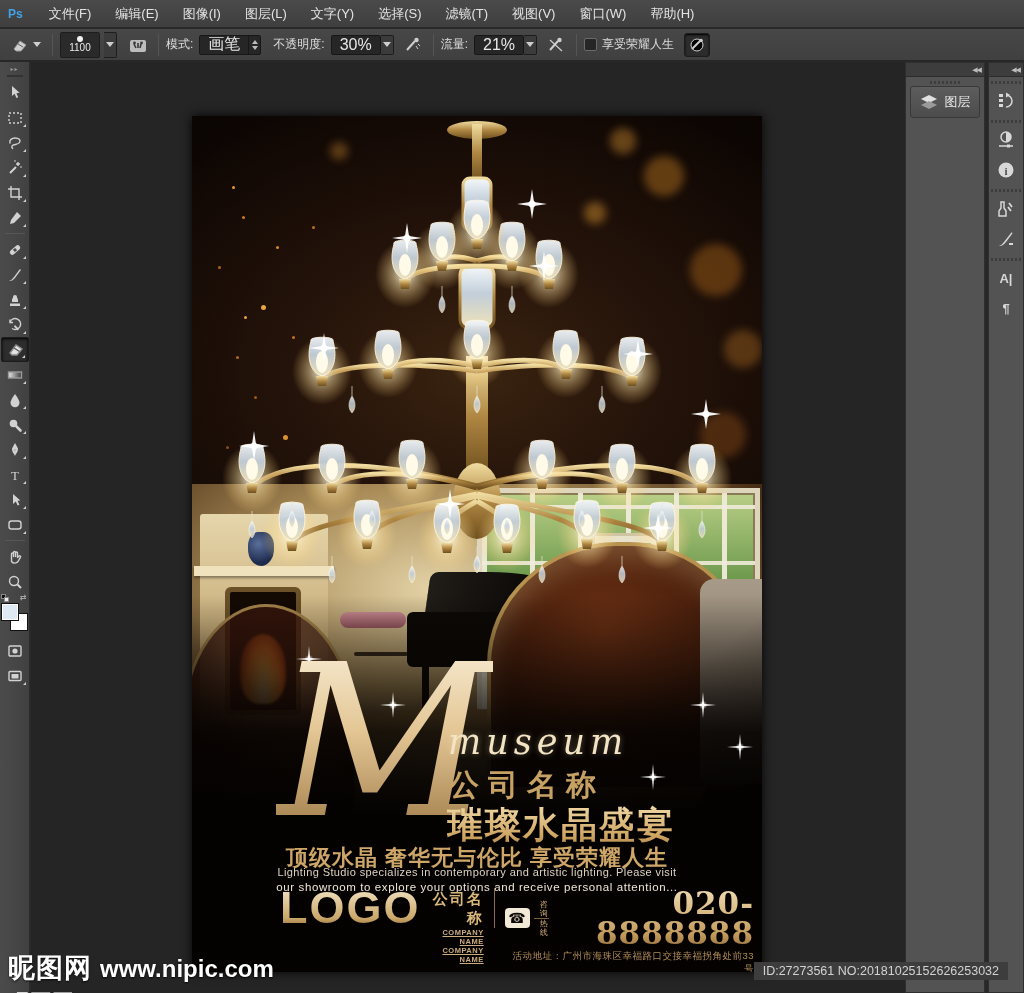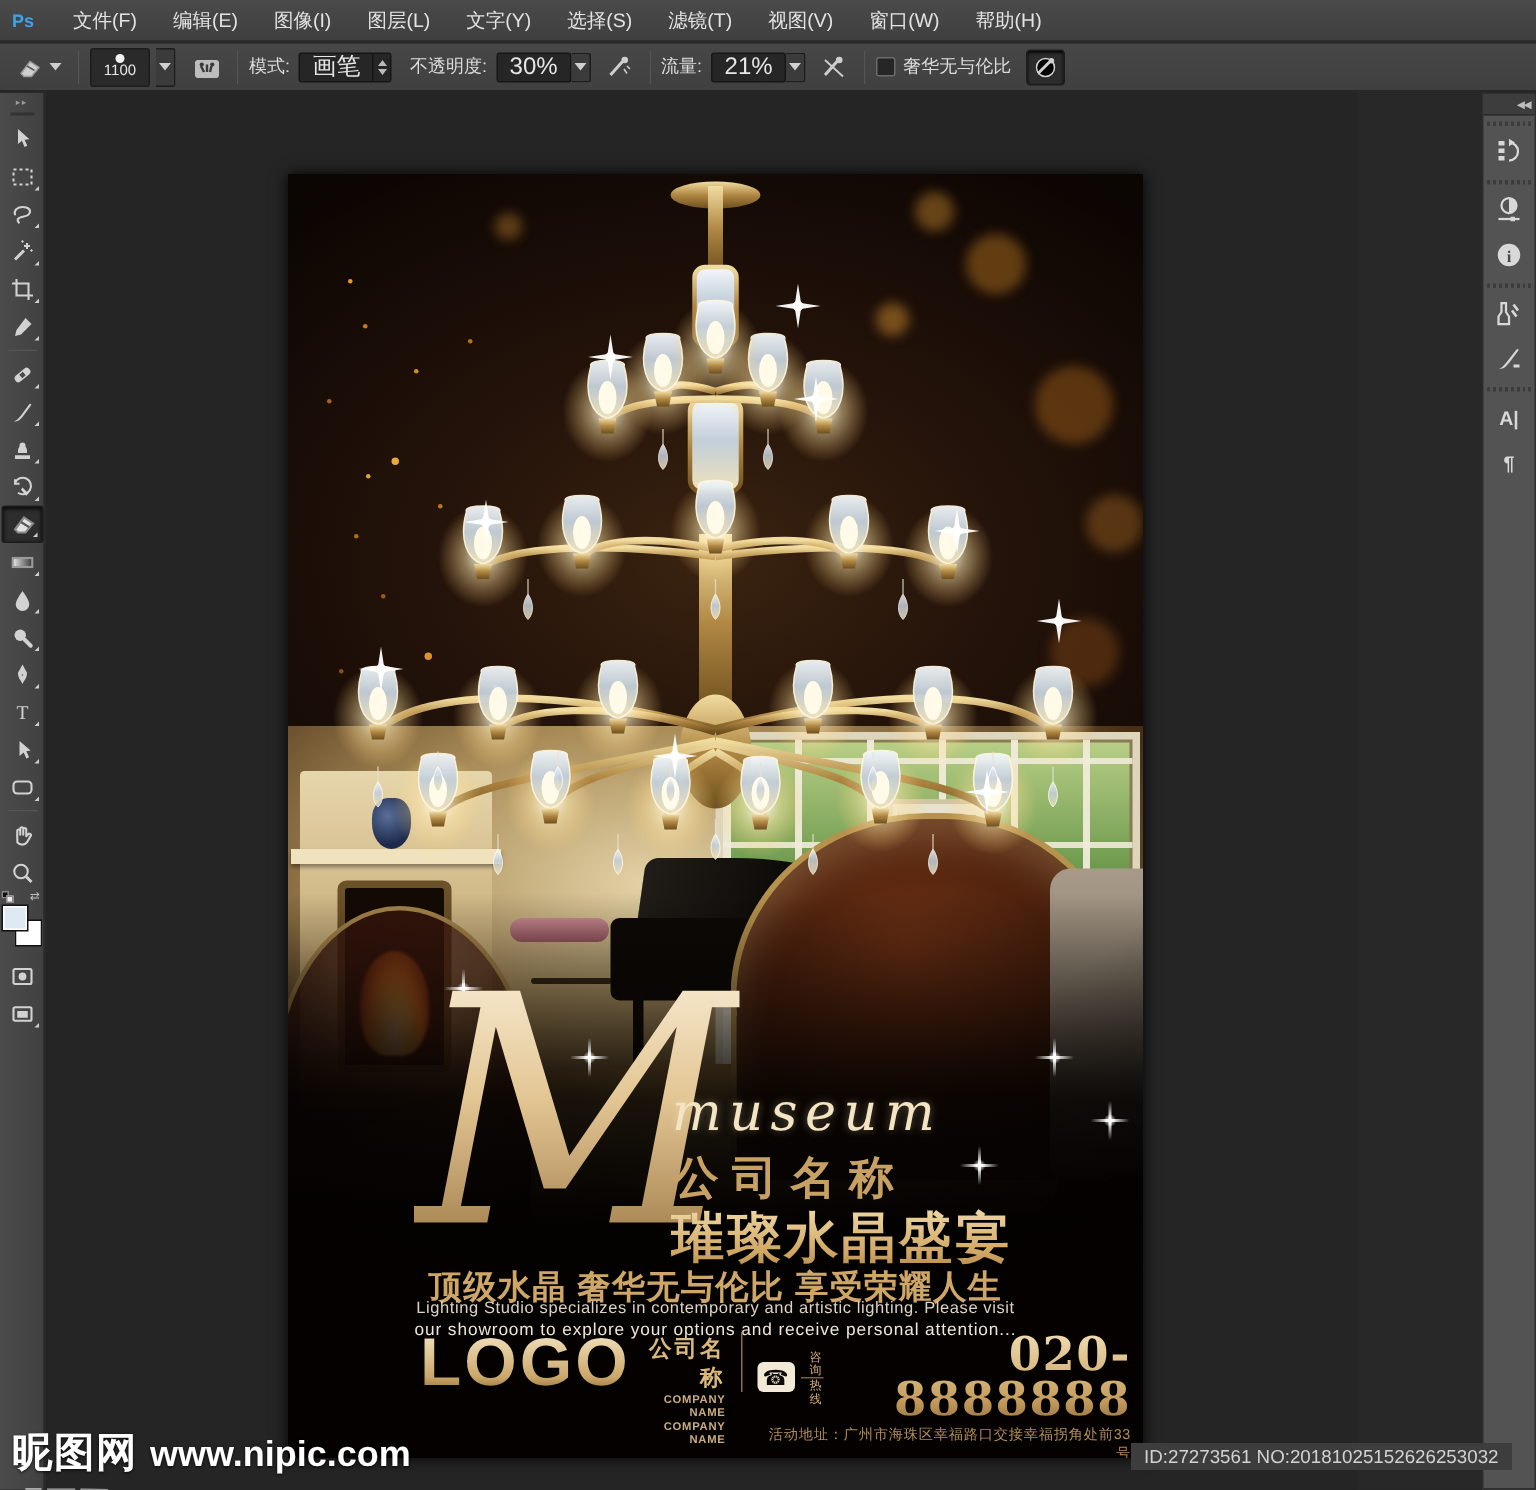"奢华无与伦比" span { text: 奢华无与伦比 -> 享受荣耀人生 }
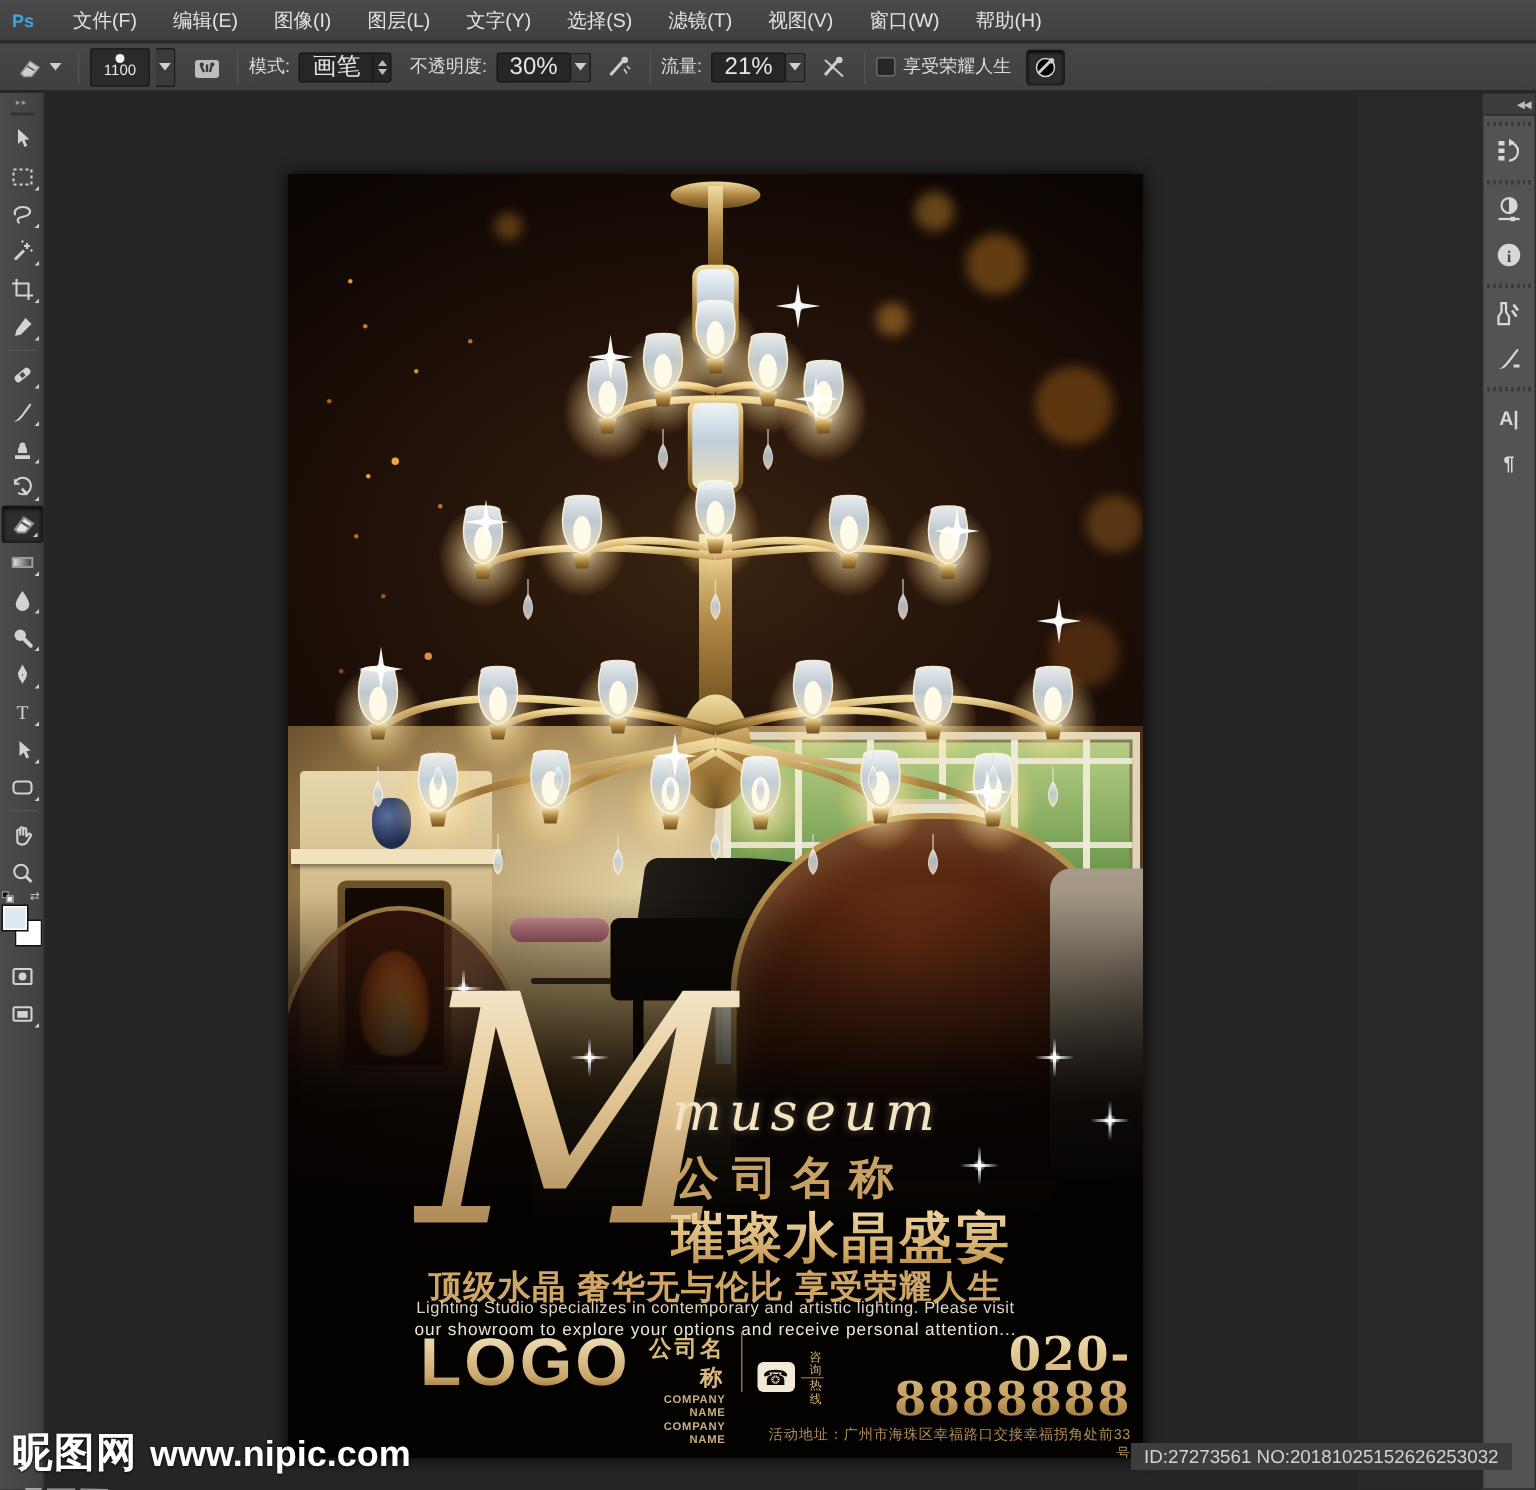"图层" div.dock-col1 { html: none -> <div> <div> <span>◀◀</span> </div> <div></div> <div> <svg> <polygon></polygon> <polygon></polygon> </svg> <span>图层</span> </div> </div> }
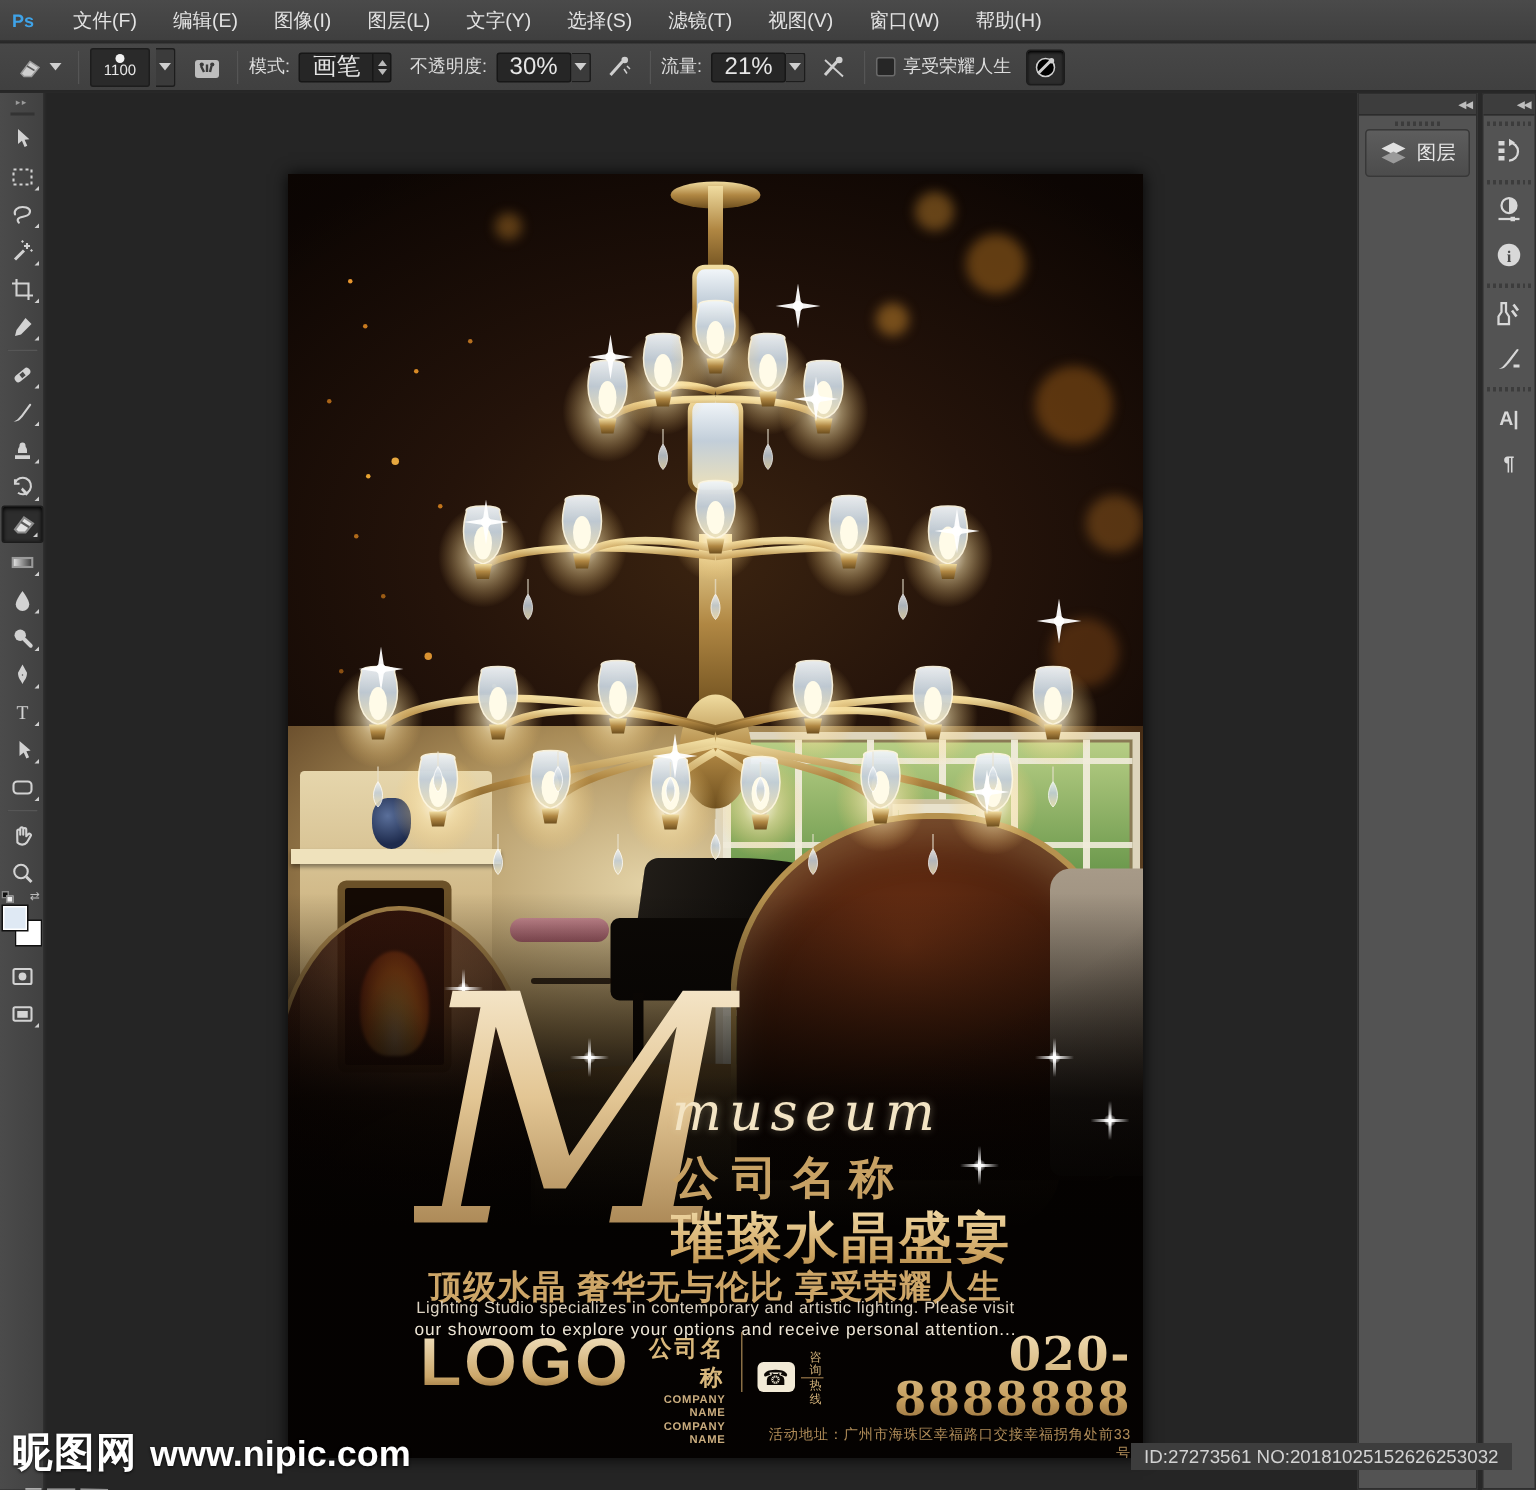"COMPANY NAME" .co-en { text-decoration: none -> underline }
